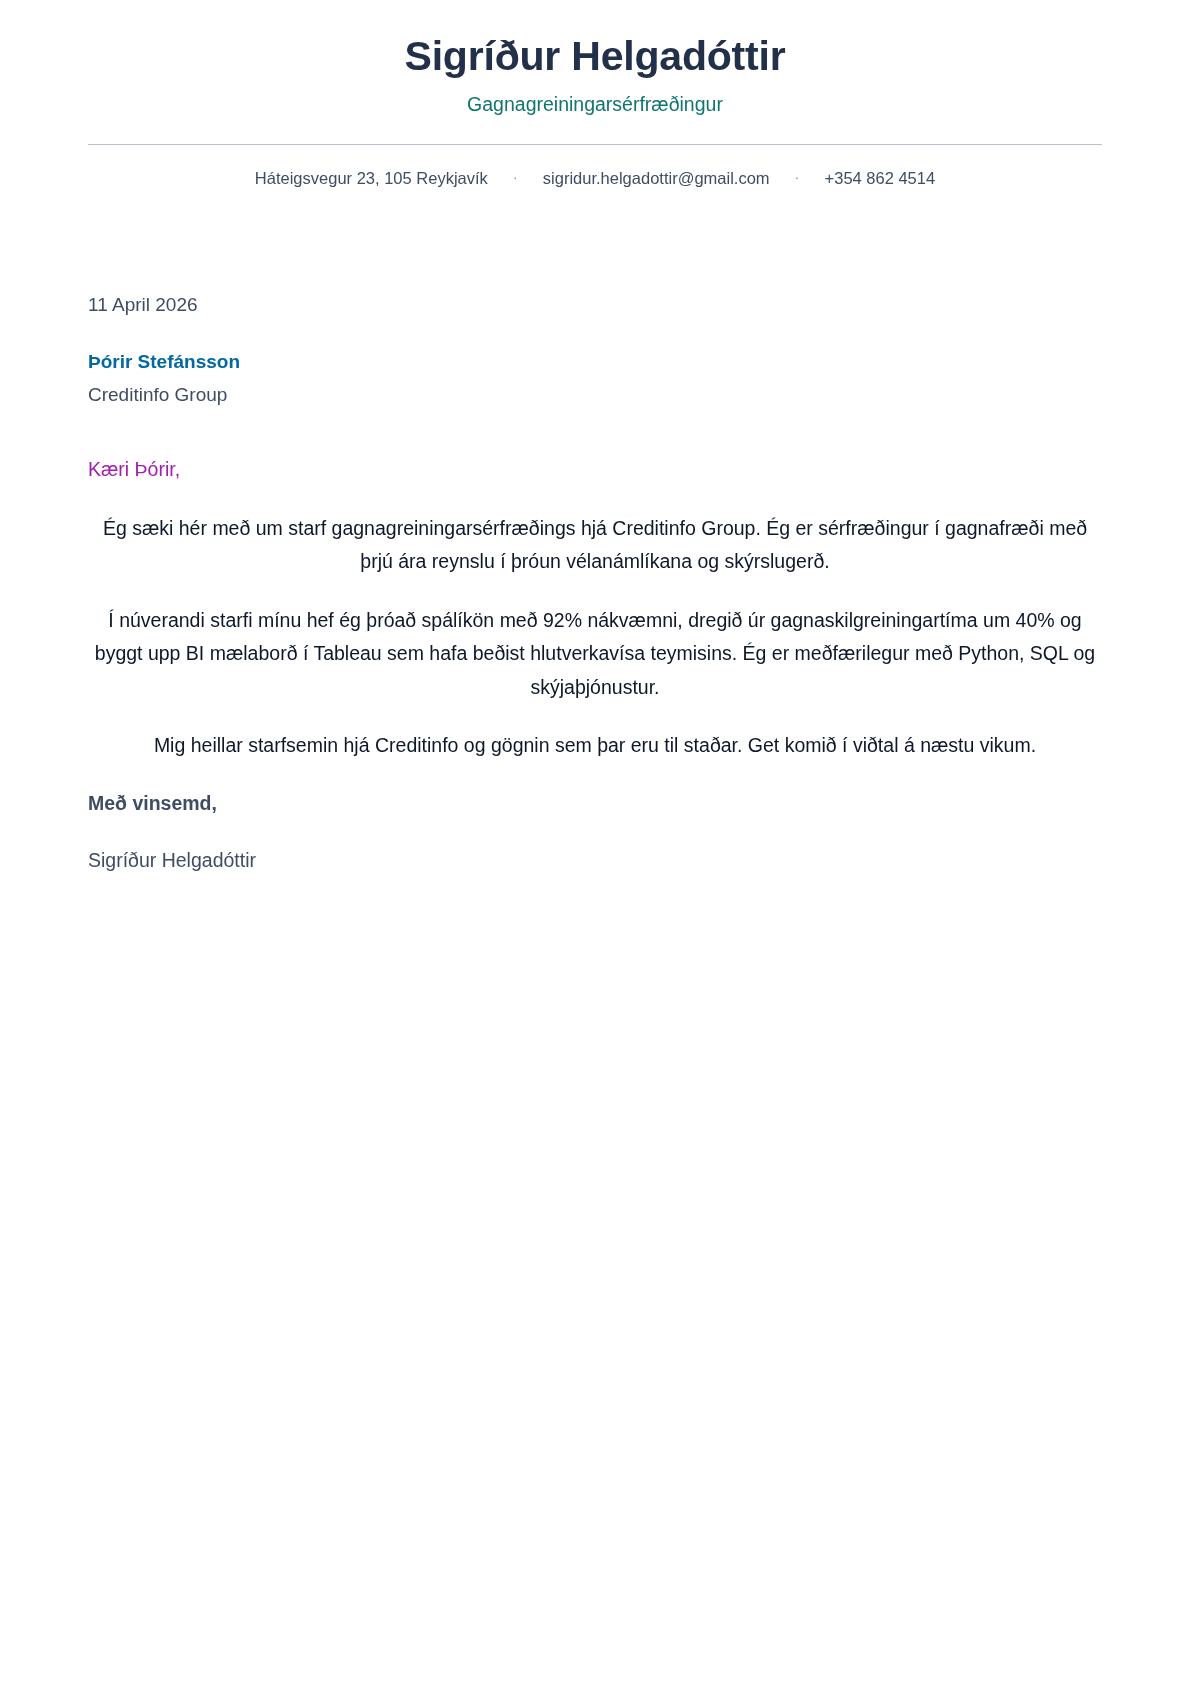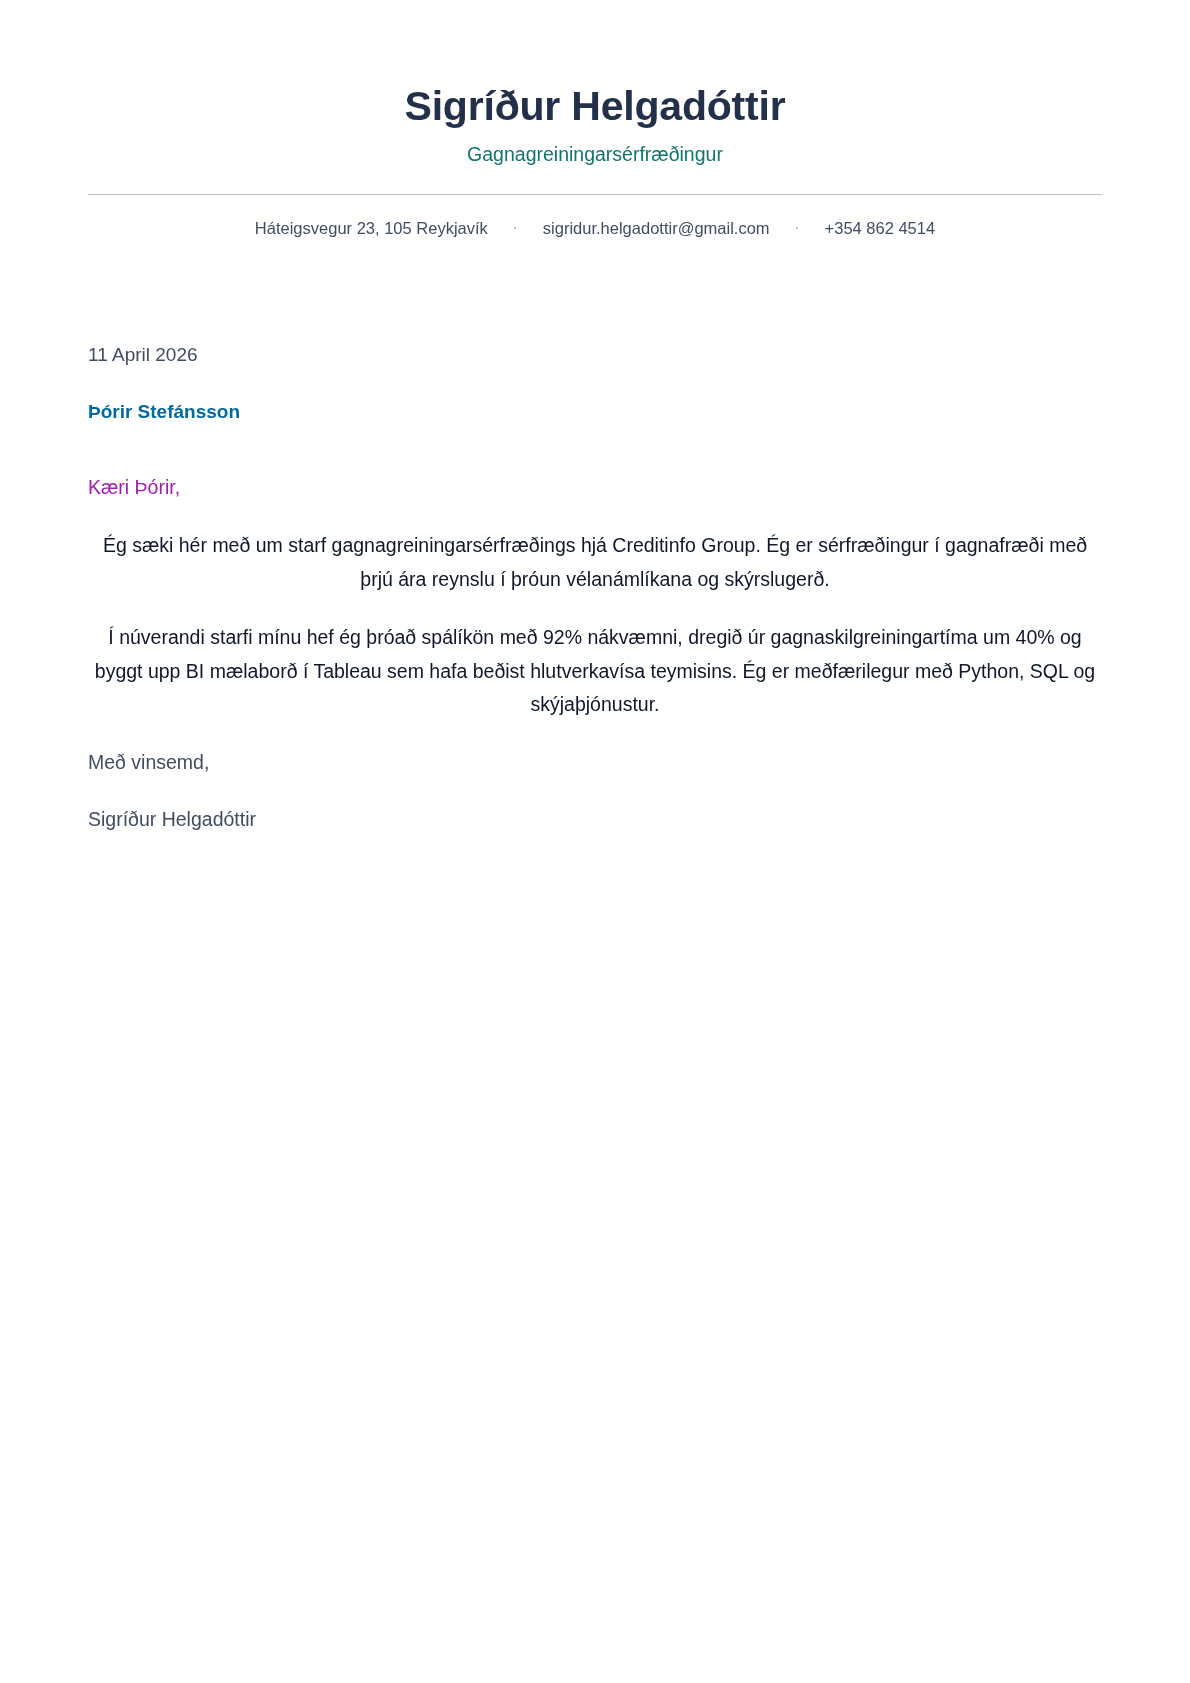"Sigríður Helgadóttir" .page { padding: 82px 88px 88px 88px -> 32px 88px 88px 88px }
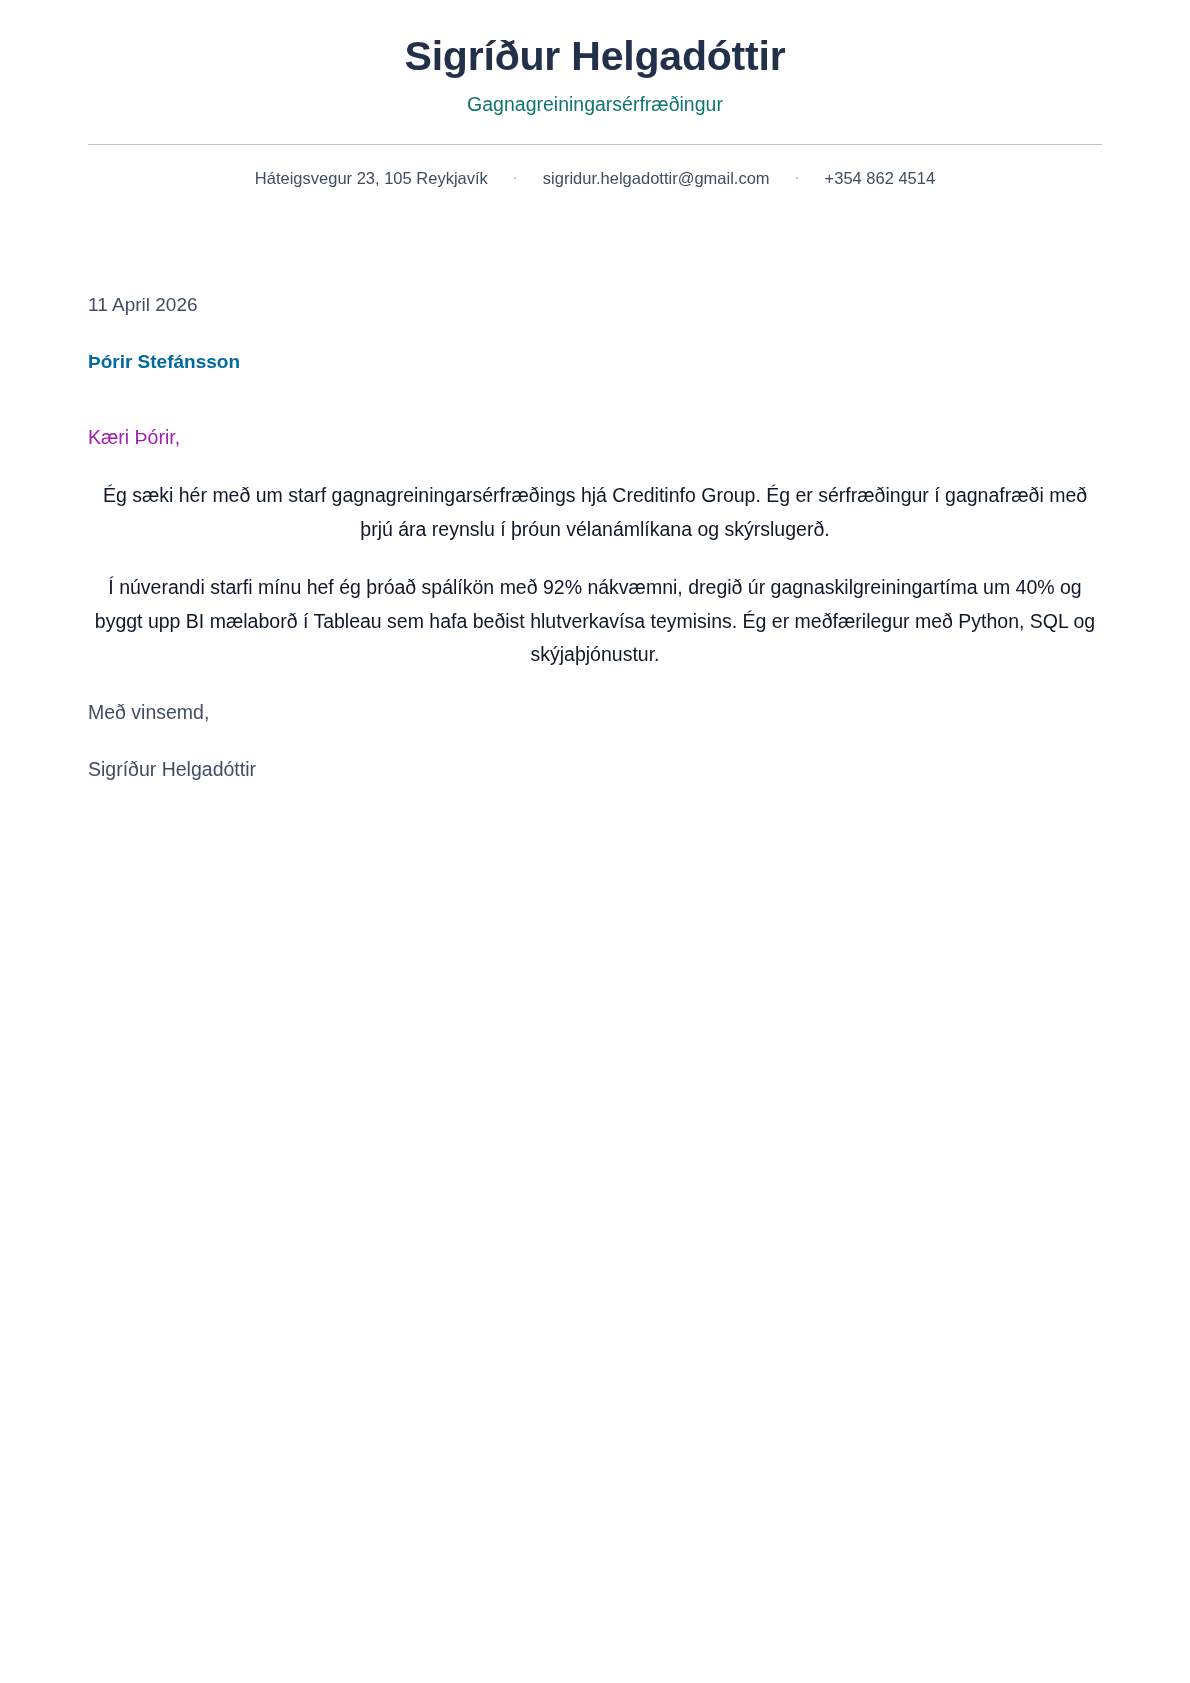"Creditinfo Group" div.recipient-company { html: none -> <div>Creditinfo Group</div> }
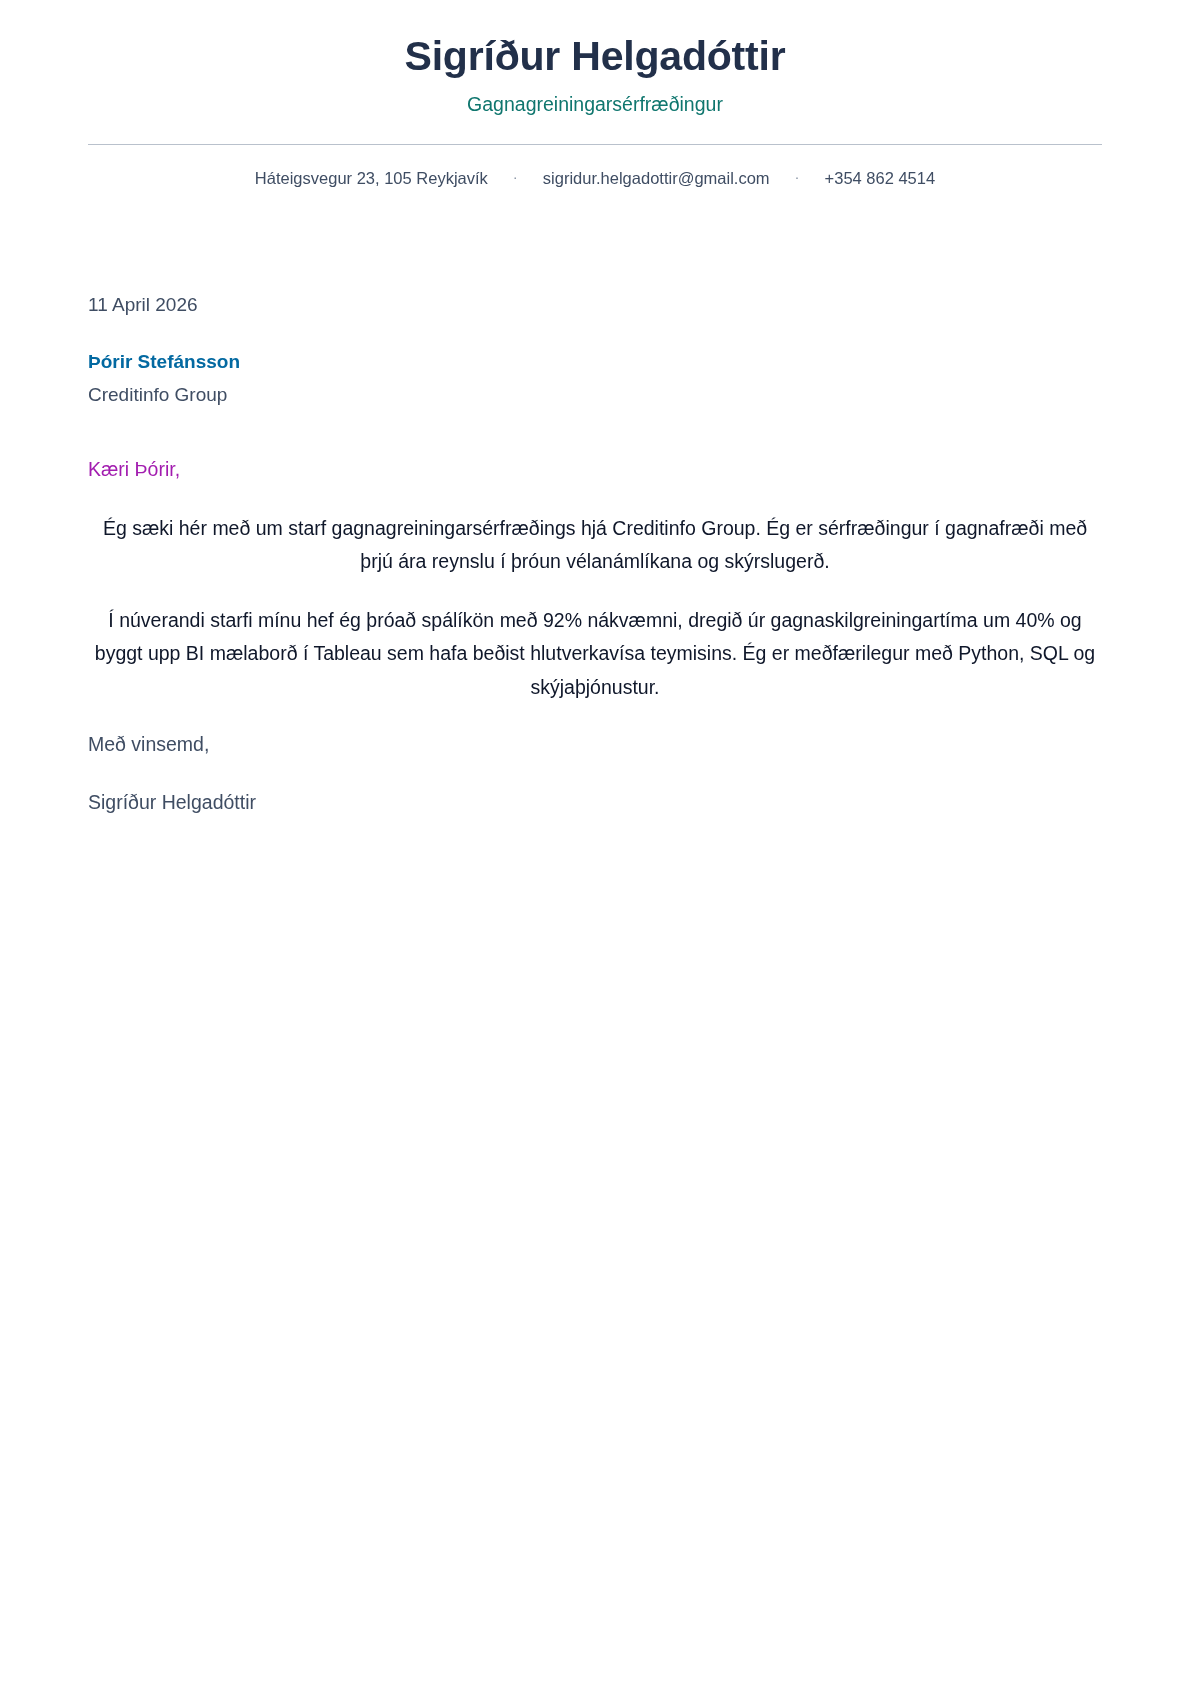"Mig heillar starfsemin hjá Creditinfo" p.body-paragraph { html: none -> <p>Mig heillar starfsemin hjá Creditinfo og gögnin sem þar eru til staðar. Get komið í viðtal á næstu vikum.</p> }
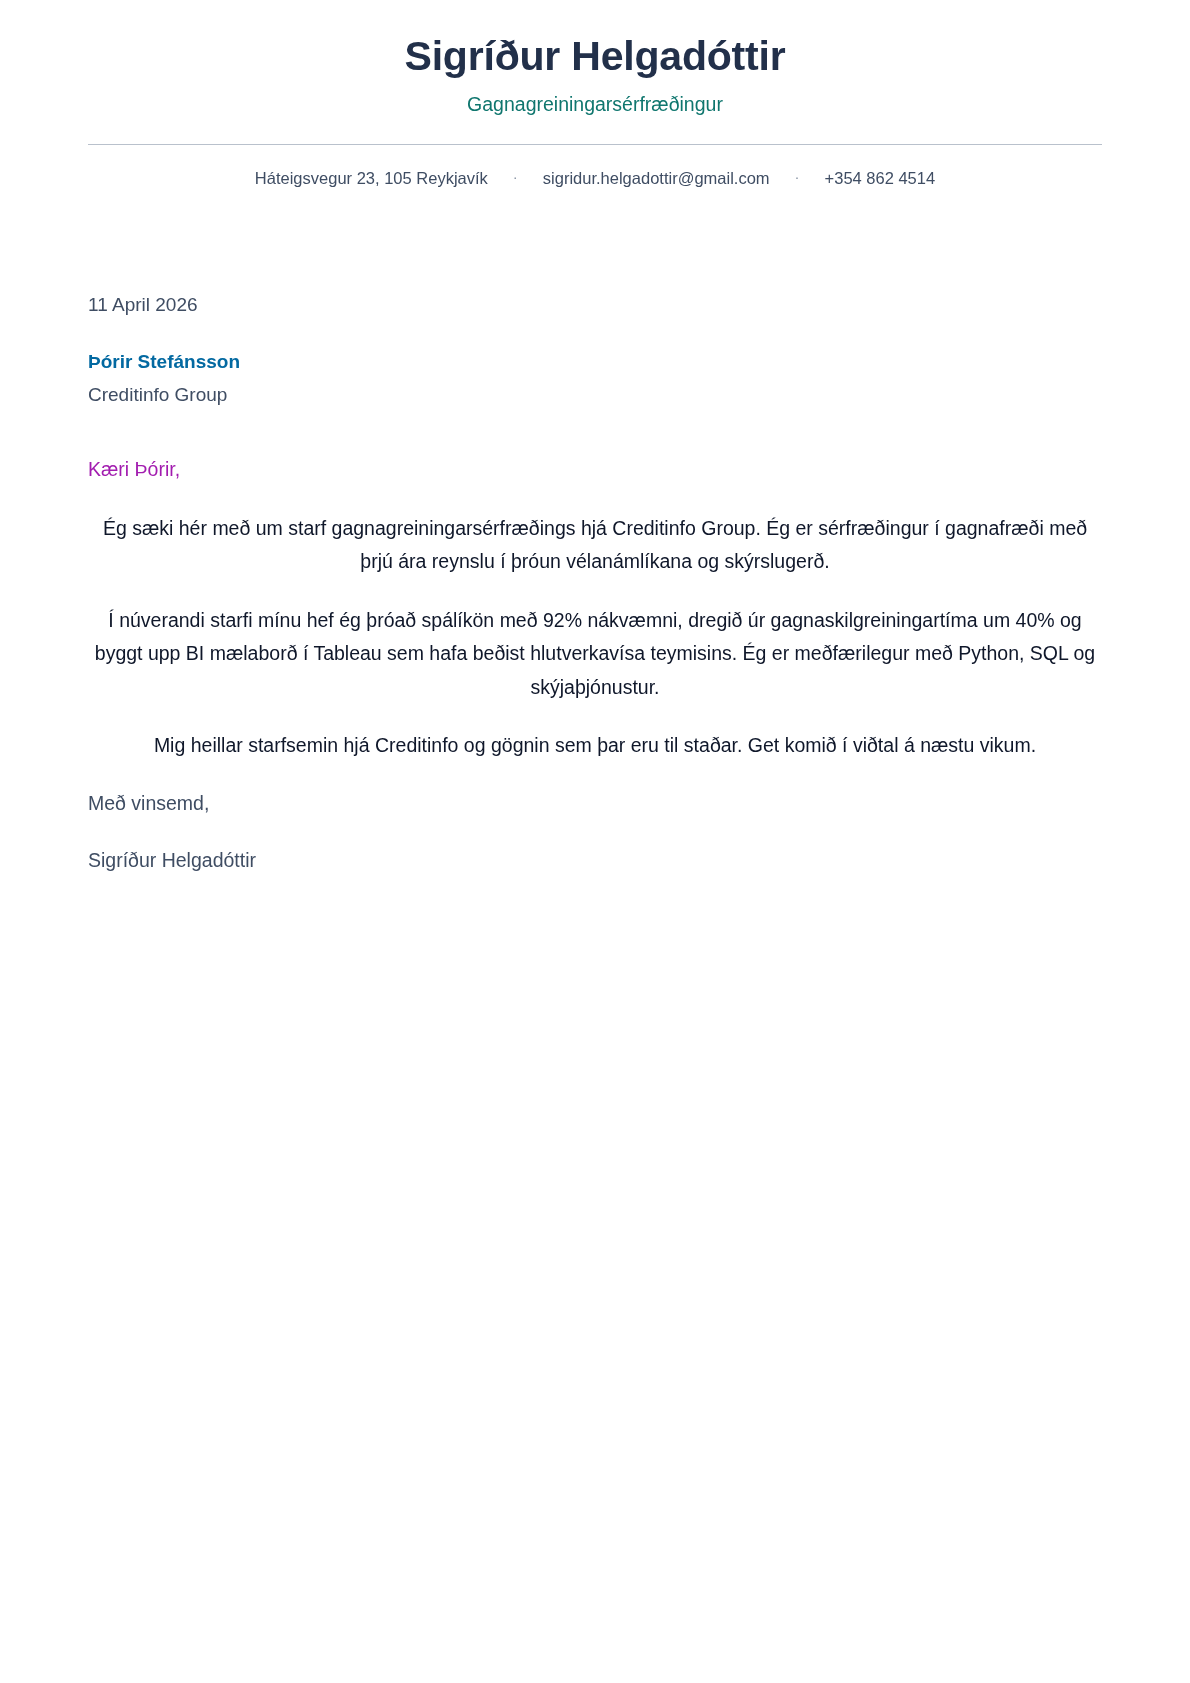"Með vinsemd," .closing-line { font-weight: none -> bold }
